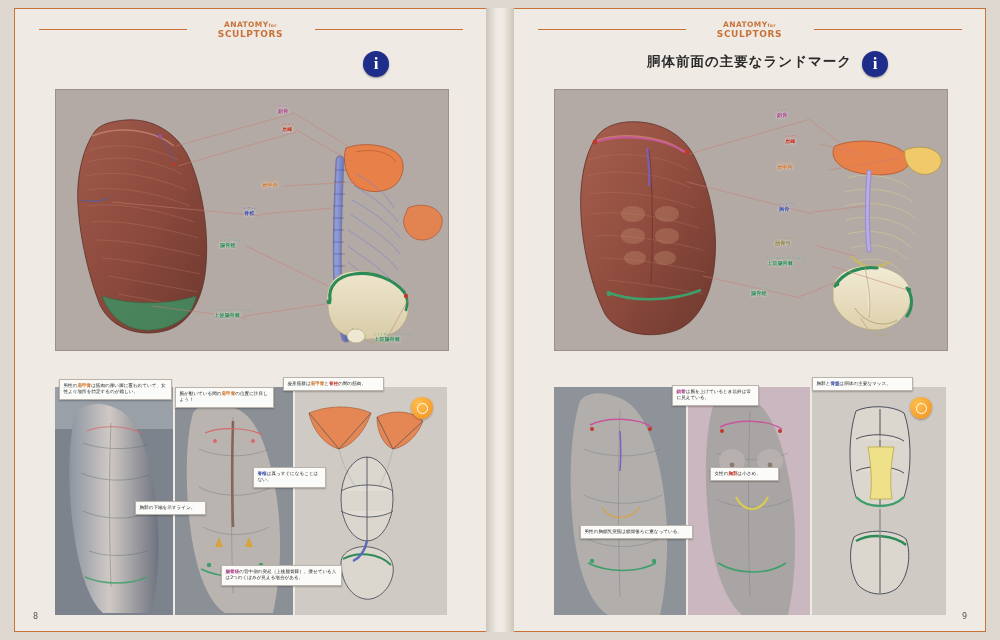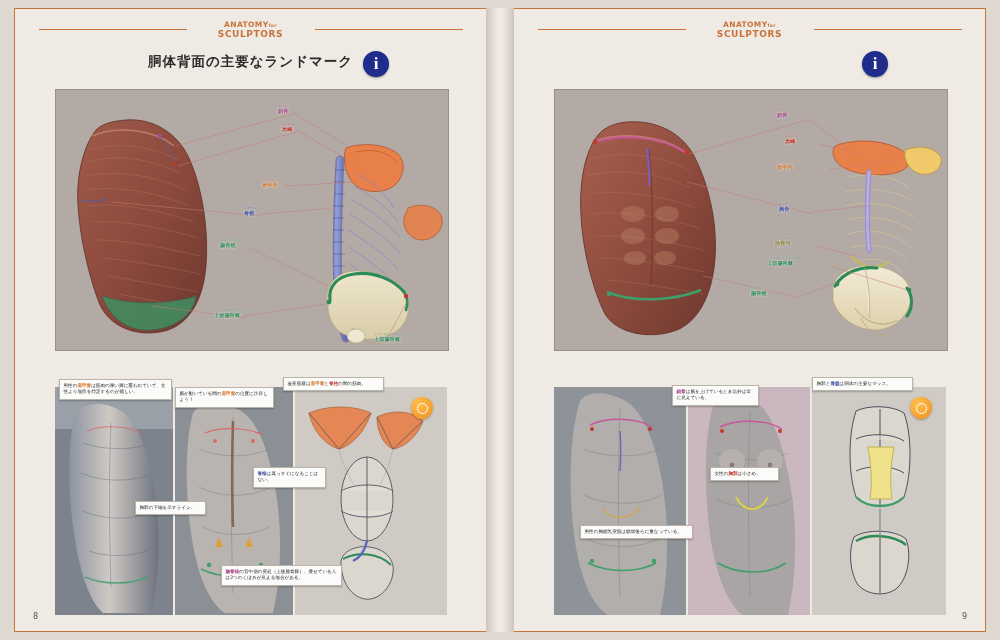"胴体背面の主要なランドマーク" div.title { html: <div>胴体背面の主要なランドマーク</div> -> none }
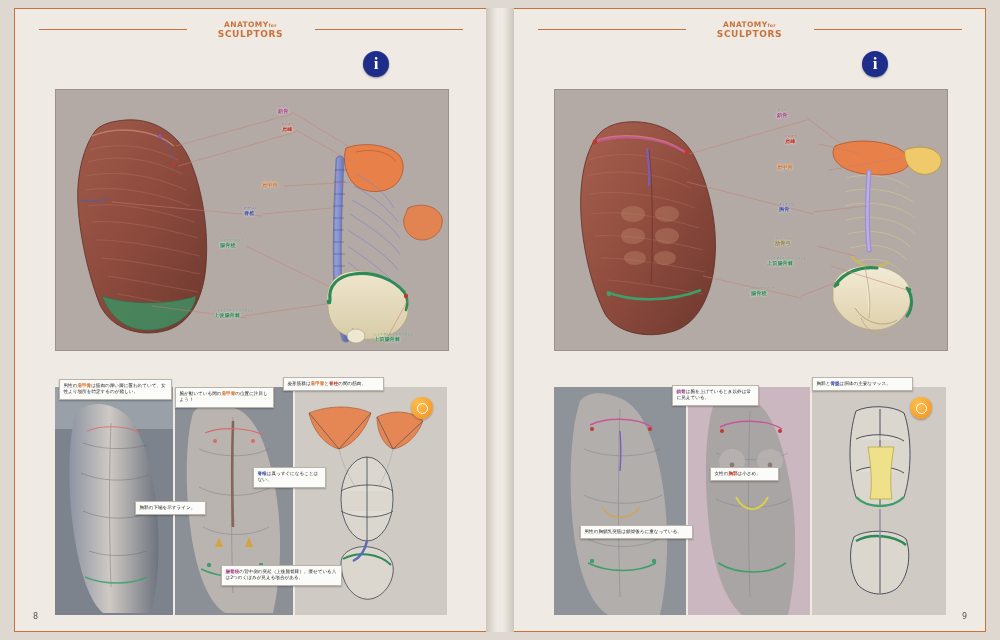"胴体前面の主要なランドマーク" div.title { html: none -> <div>胴体前面の主要なランドマーク</div> }
